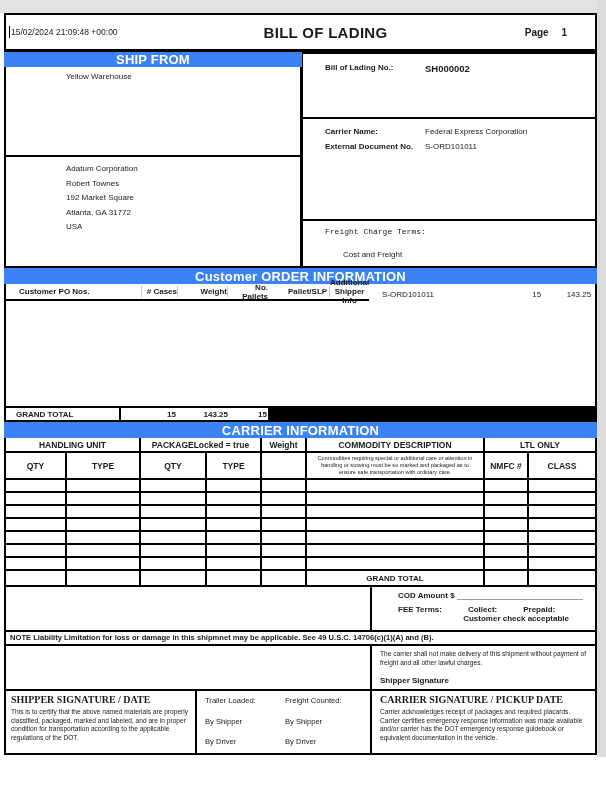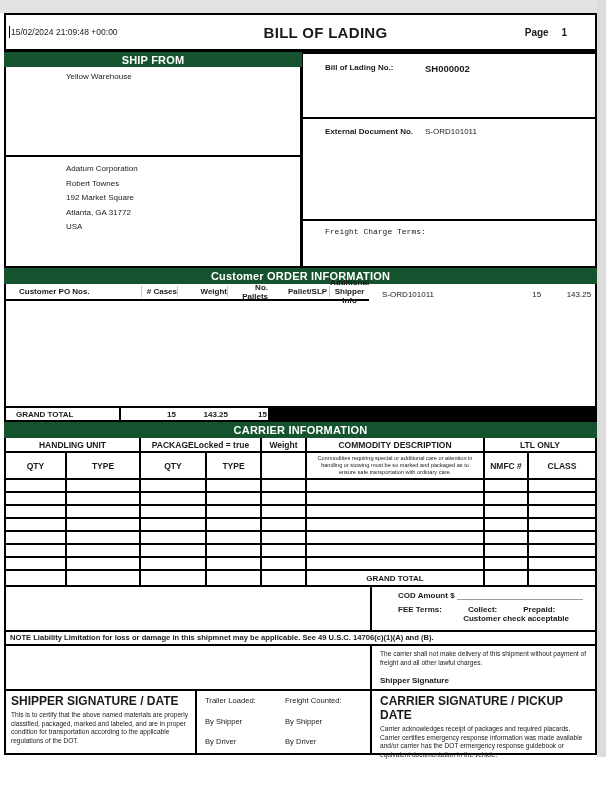"SHIP FROM" .black-bar { background: #14532d -> #3b82f6; font-size: 11px -> 13px }
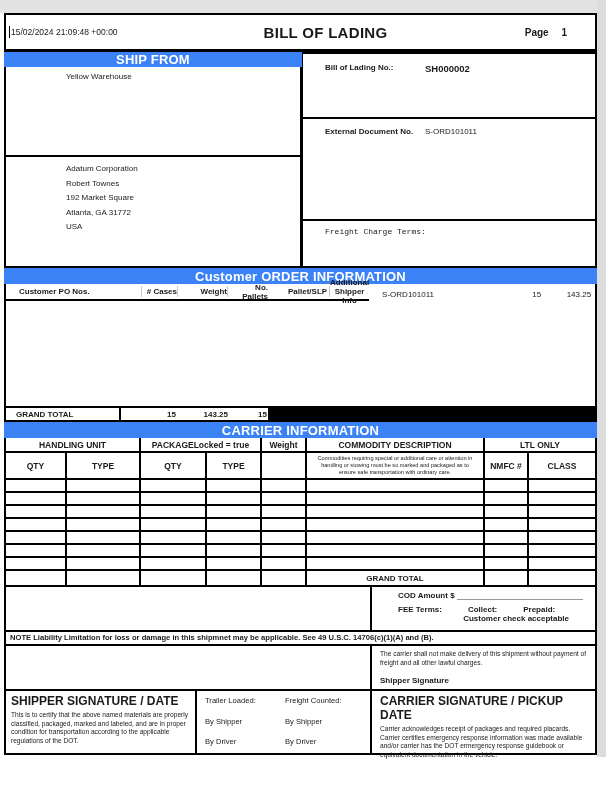"Carrier Name:" div.lv-row { html: none -> <div> <span>Carrier Name:</span> <span>Federal Express Corporation</span> </div> }
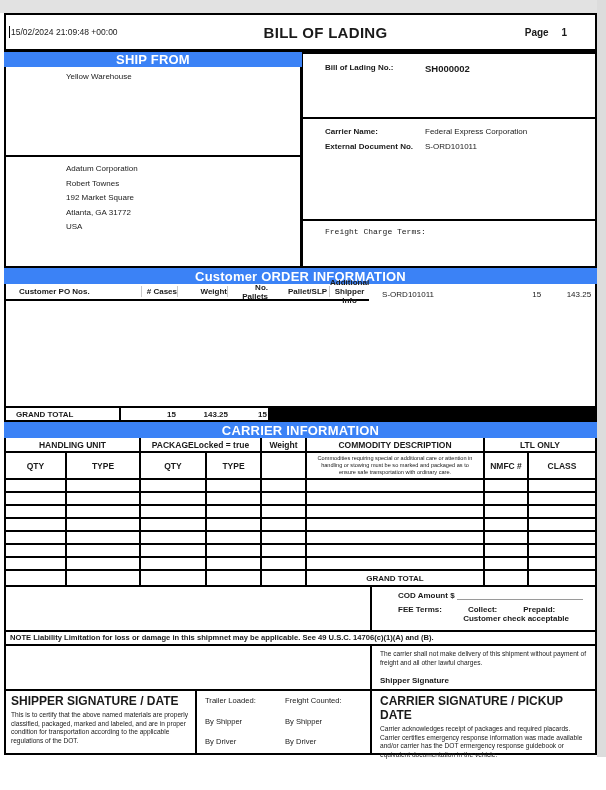"Cost and Freight" div.fct-value { html: none -> <div>Cost and Freight</div> }
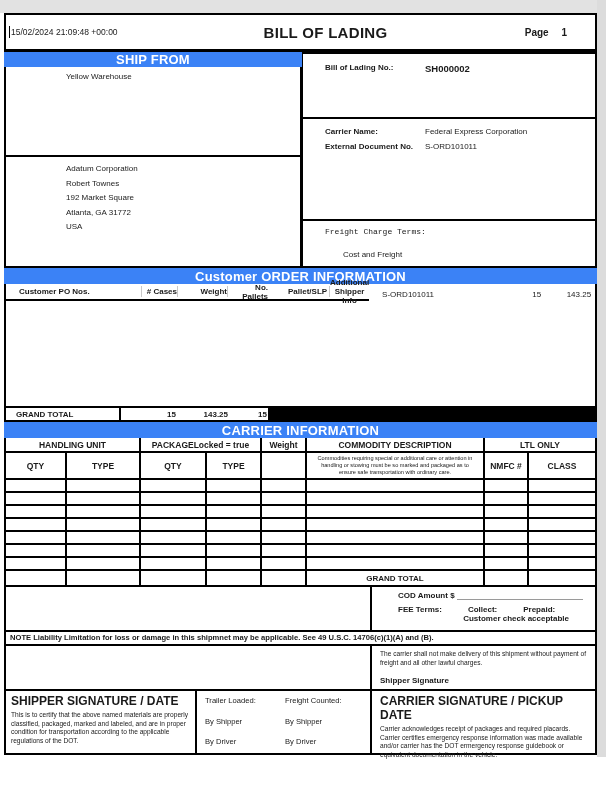"SHIPPER SIGNATURE / DATE" .sig-title { font-family: none -> Liberation Serif, serif; font-size: 12px -> 10px }
